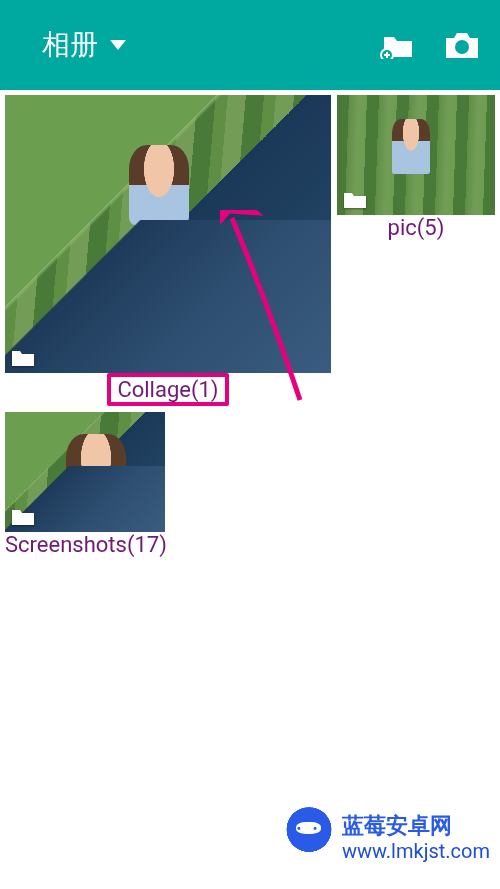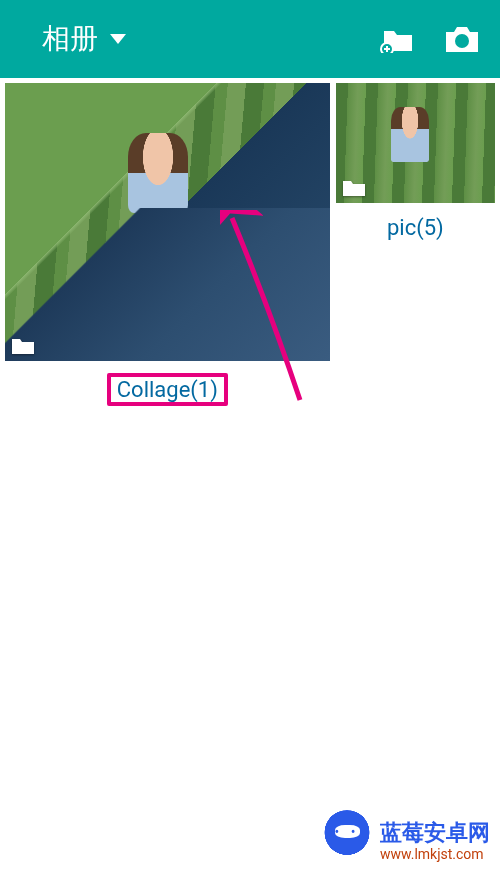"相册" .header { height: 78px -> 90px }
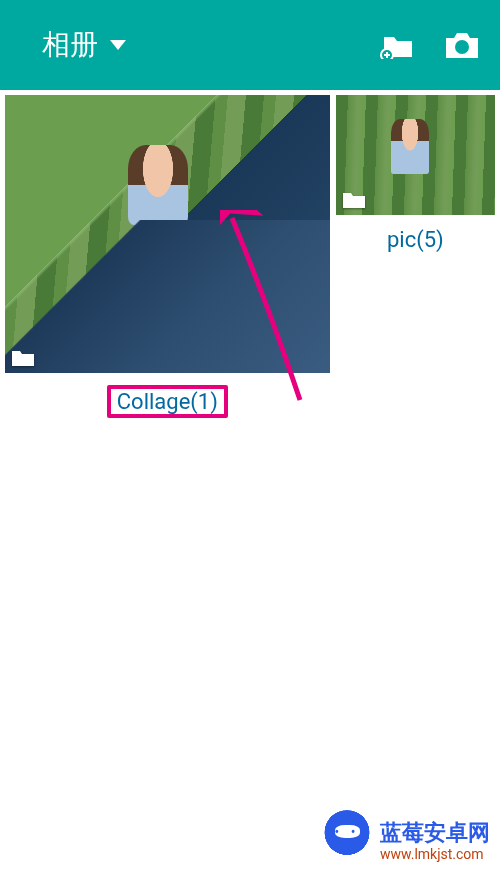"pic(5)" .album-label { color: #0369a1 -> #701a75; margin-top: 12px -> 0 }
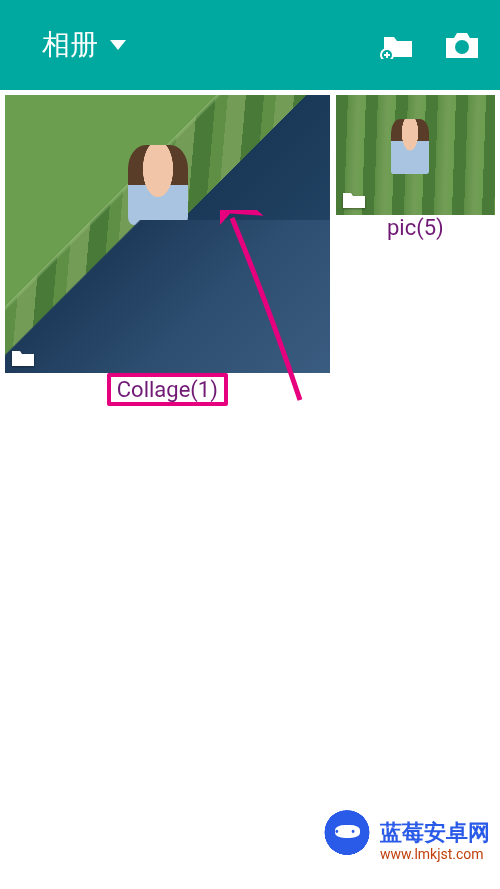"Screenshots(17)" div.album { html: none -> <div> <div> <div></div> <span> <svg> <path></path> </svg> </span> </div> <span>Screenshots(17)</span> </div> }
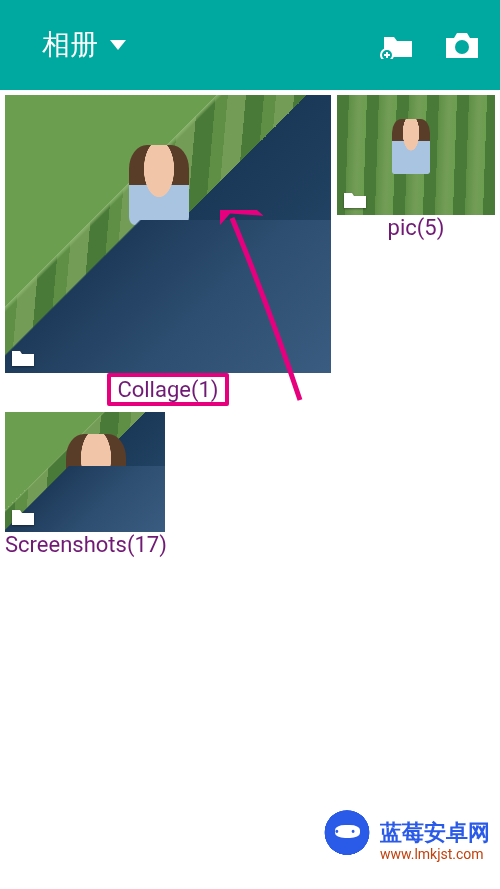"www.lmkjst.com" .watermark-url { color: #c2410c -> #1d4ed8; font-size: 14px -> 20px }
